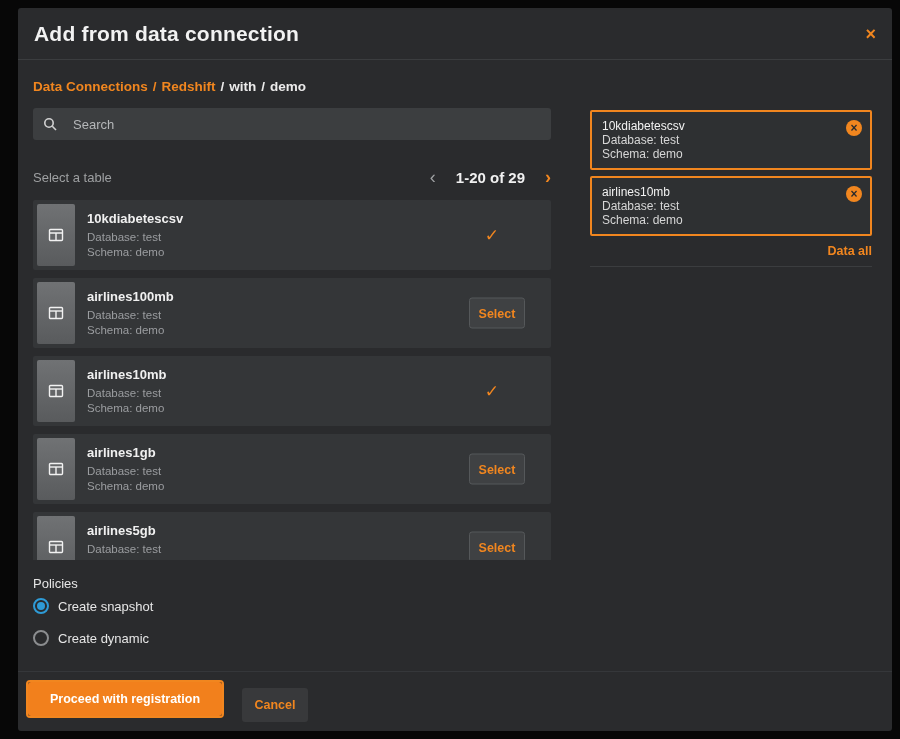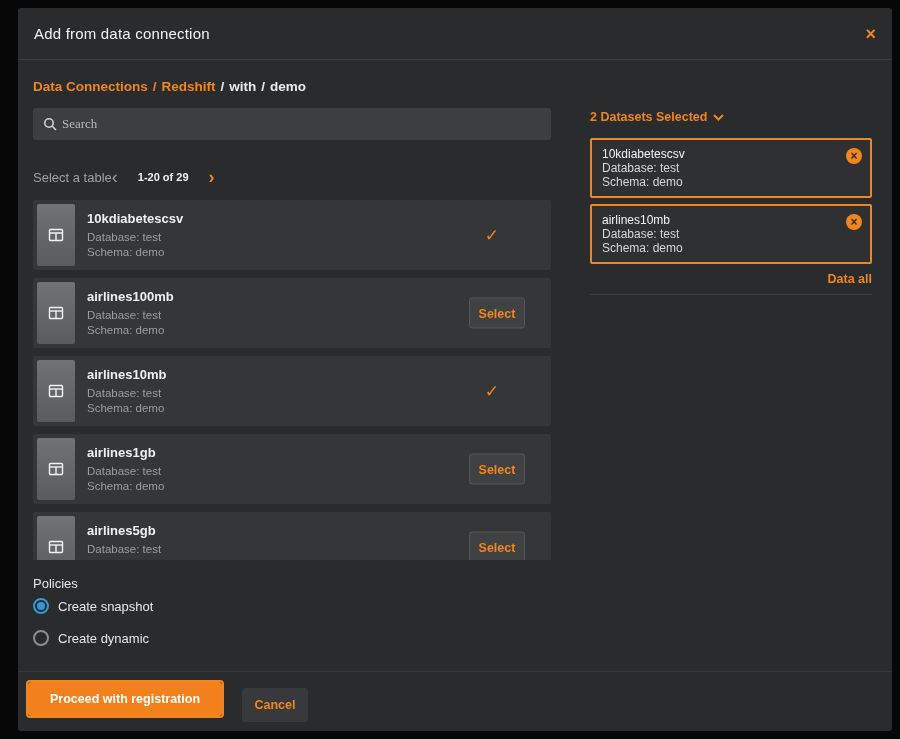"Add from data connection" .modal-title { font-size: 15px -> 21px; font-weight: 400 -> 700 }
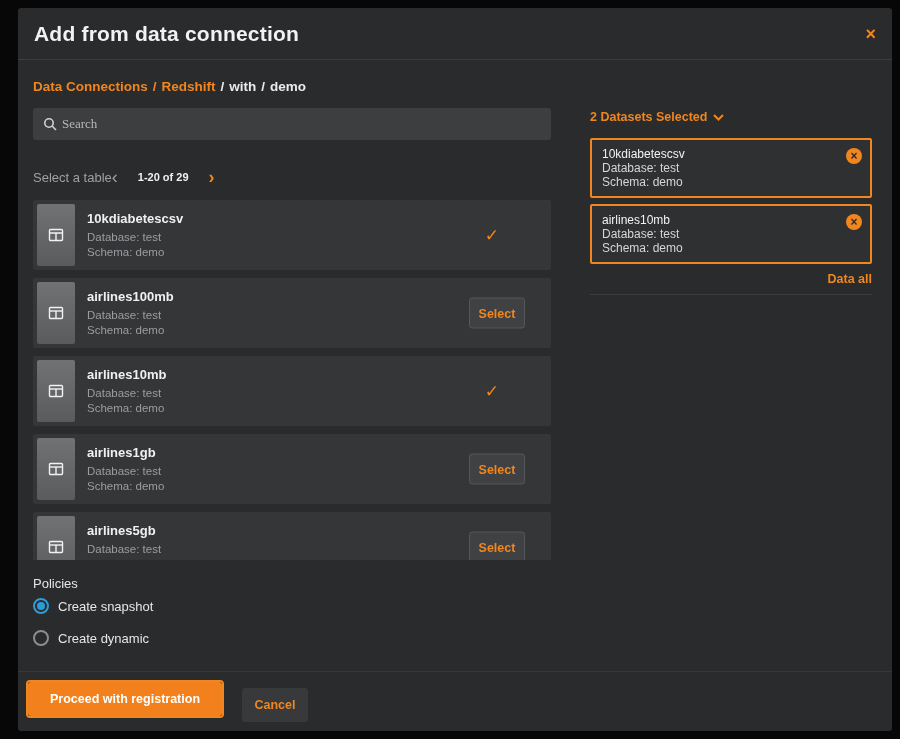"Search" .search-bar { font-family: Liberation Serif, serif -> none; gap: 5px -> 16px }
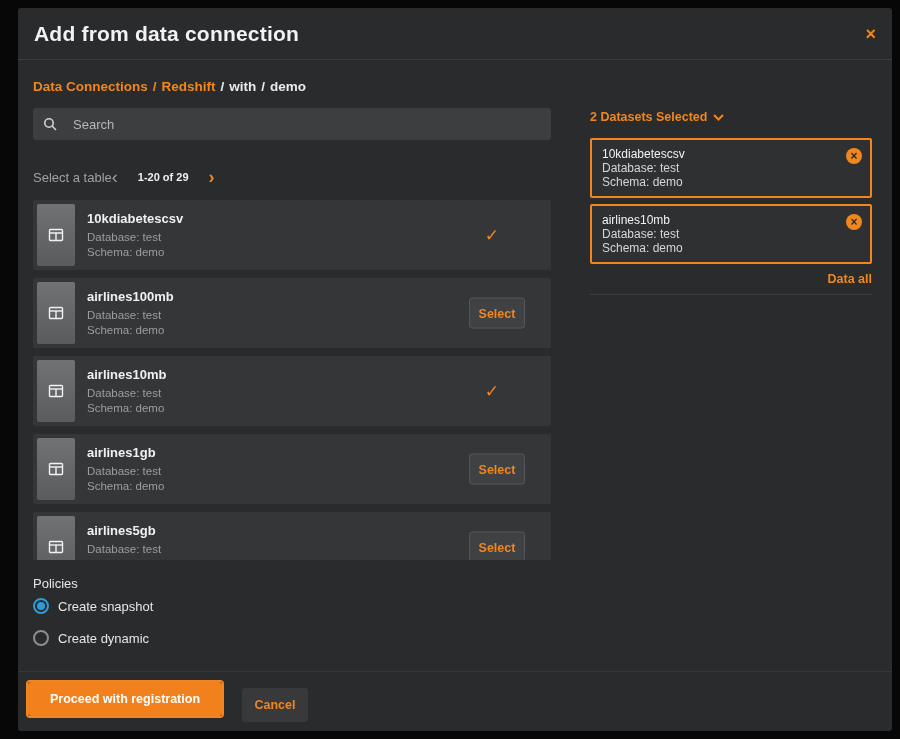"2 Datasets Selected" div.panel-header { html: <div> <span>2 Datasets Selected</span> <svg> <polyline></polyline> </svg> </div> -> none }
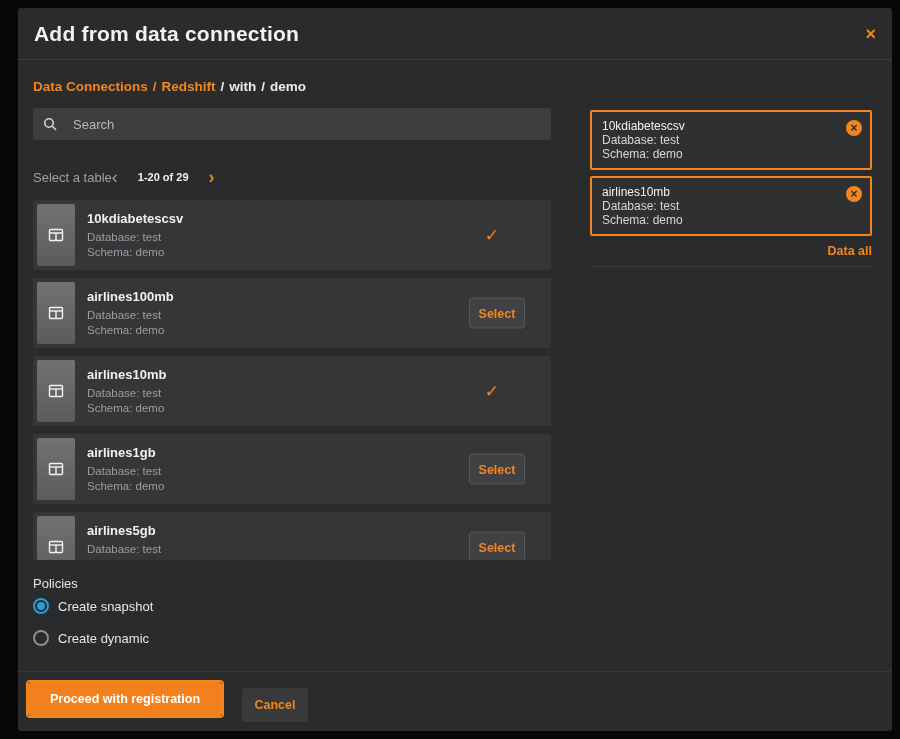"Select a table" .table-label-row { gap: none -> 44px; justify-content: flex-start -> space-between }
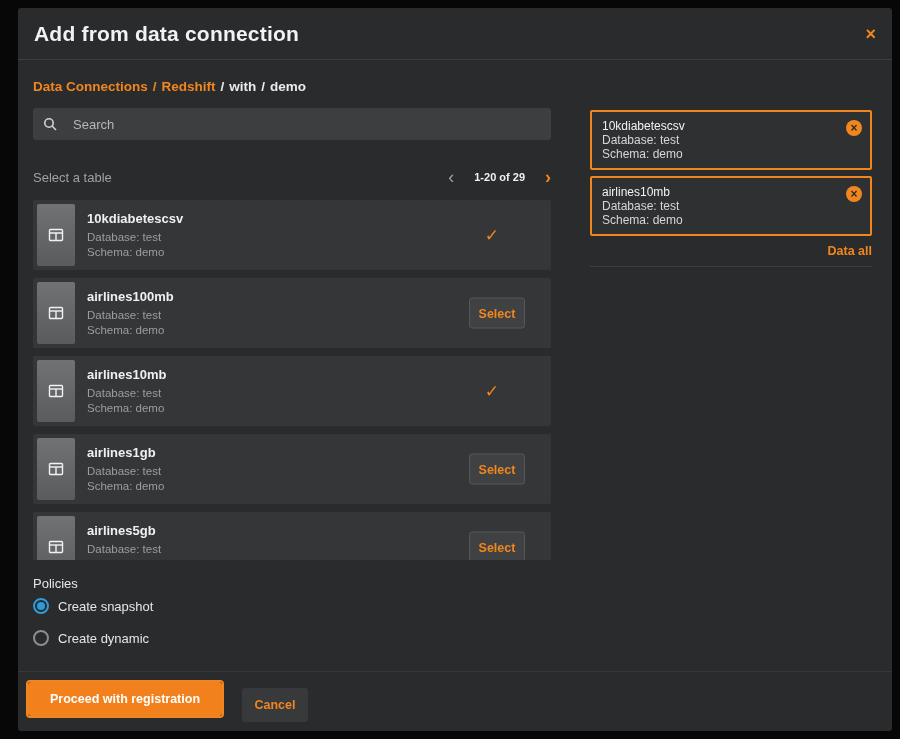"1-20 of 29" .pg-range { font-size: 11px -> 15px }
